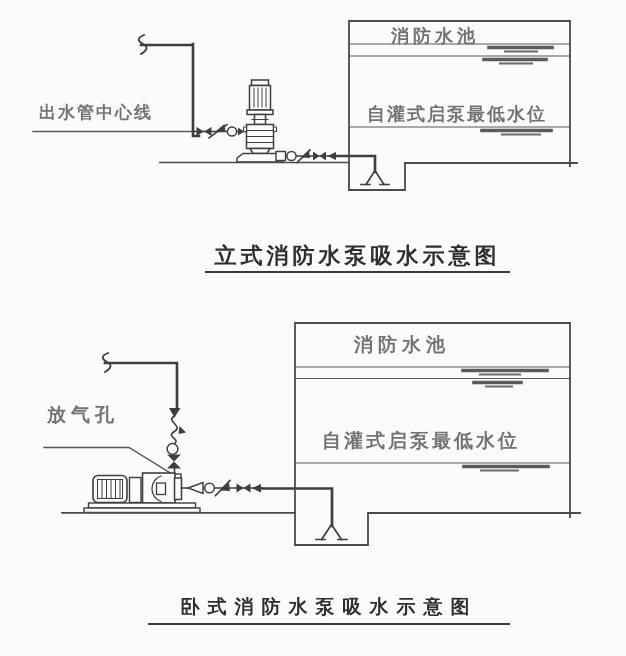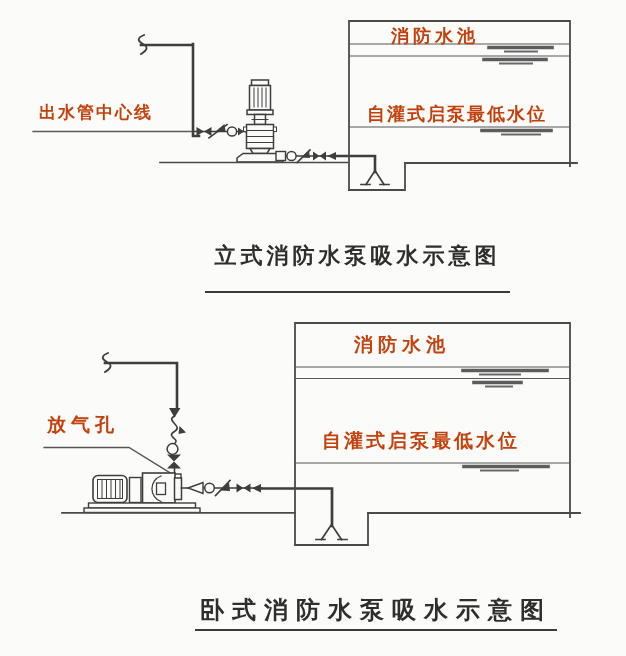"消防水池" .lbl { color: #c2410c -> #737373 }
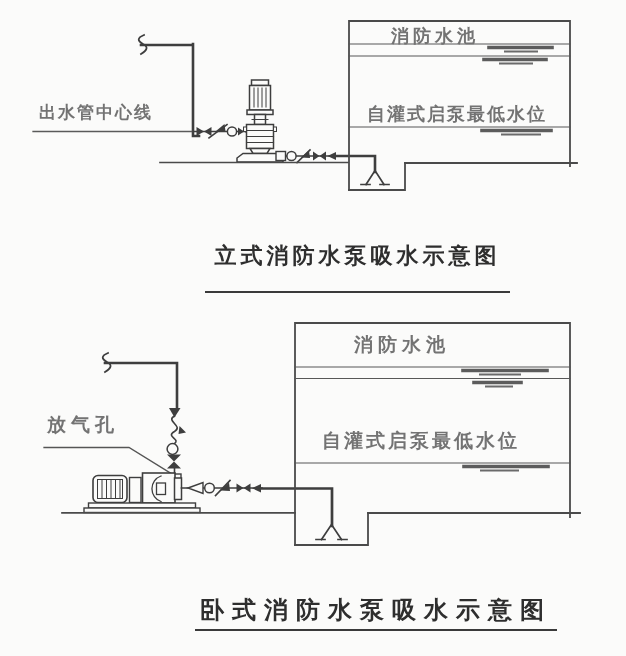"立式消防水泵吸水示意图" .caption-top { padding-bottom: 20px -> 0 }
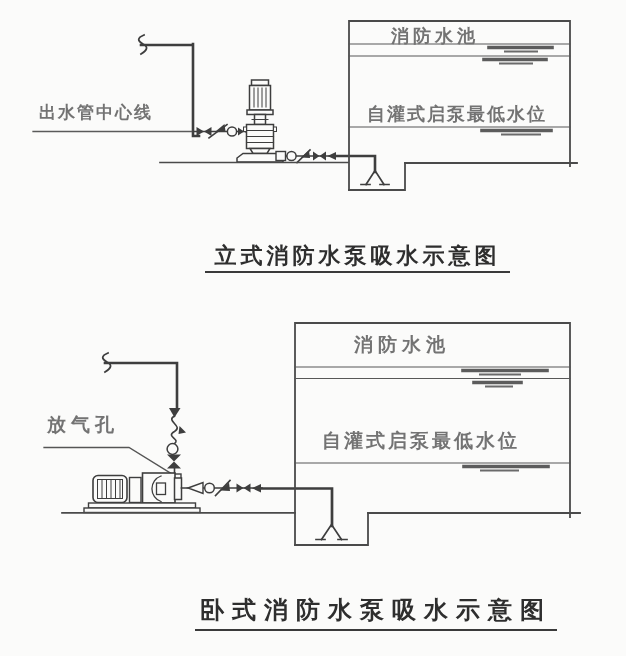"放气孔" .lbl-vent { top: 412px -> 402px }
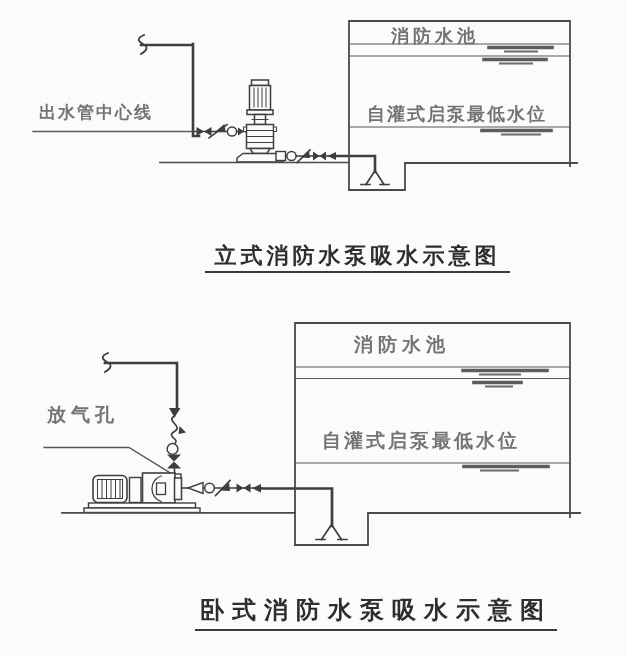"卧式消防水泵吸水示意图" .caption-bottom { font-size: 24px -> 19px; margin-left: 47px -> none }
